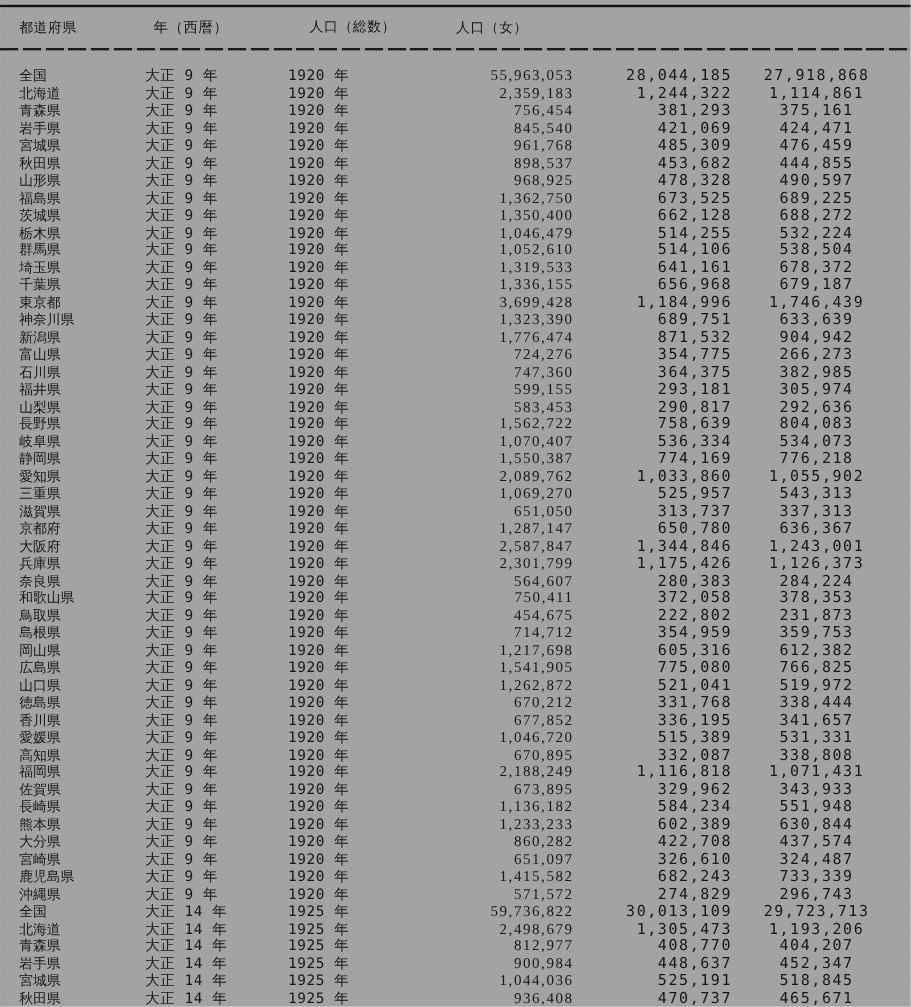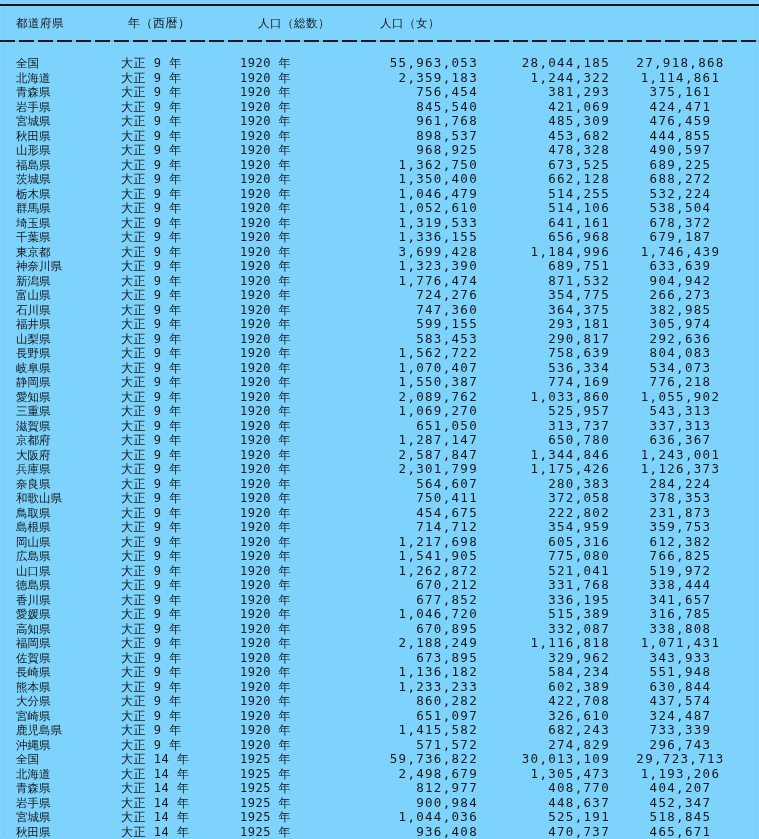"都道府県" .page { background: #7dd3fc -> #a3a3a3 }
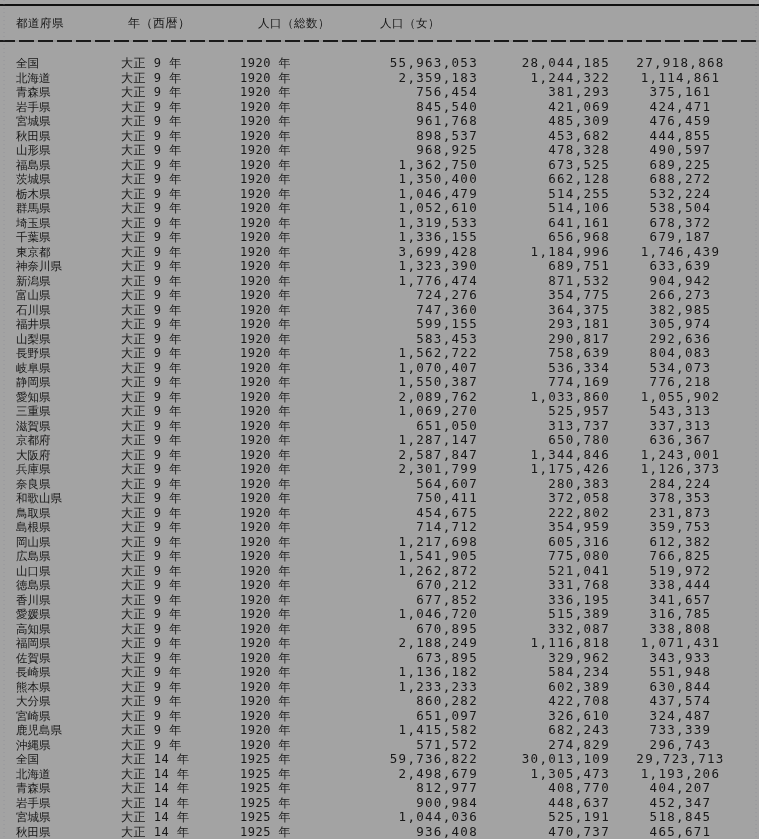"人口（総数）" .c4 { font-family: none -> Liberation Serif, serif }
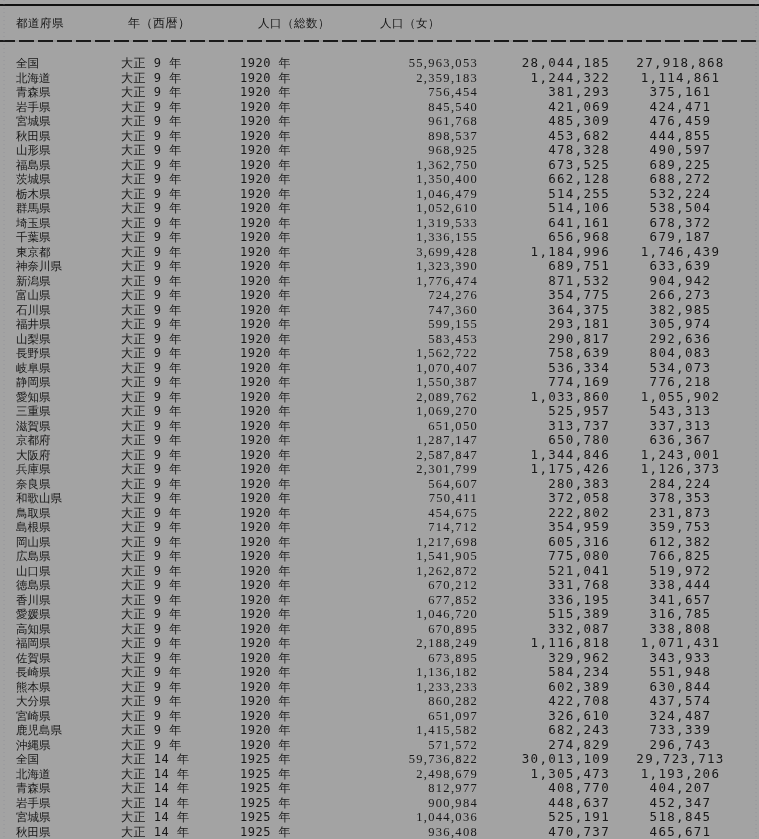"316,785" div.c { text: 316,785 -> 531,331 }
